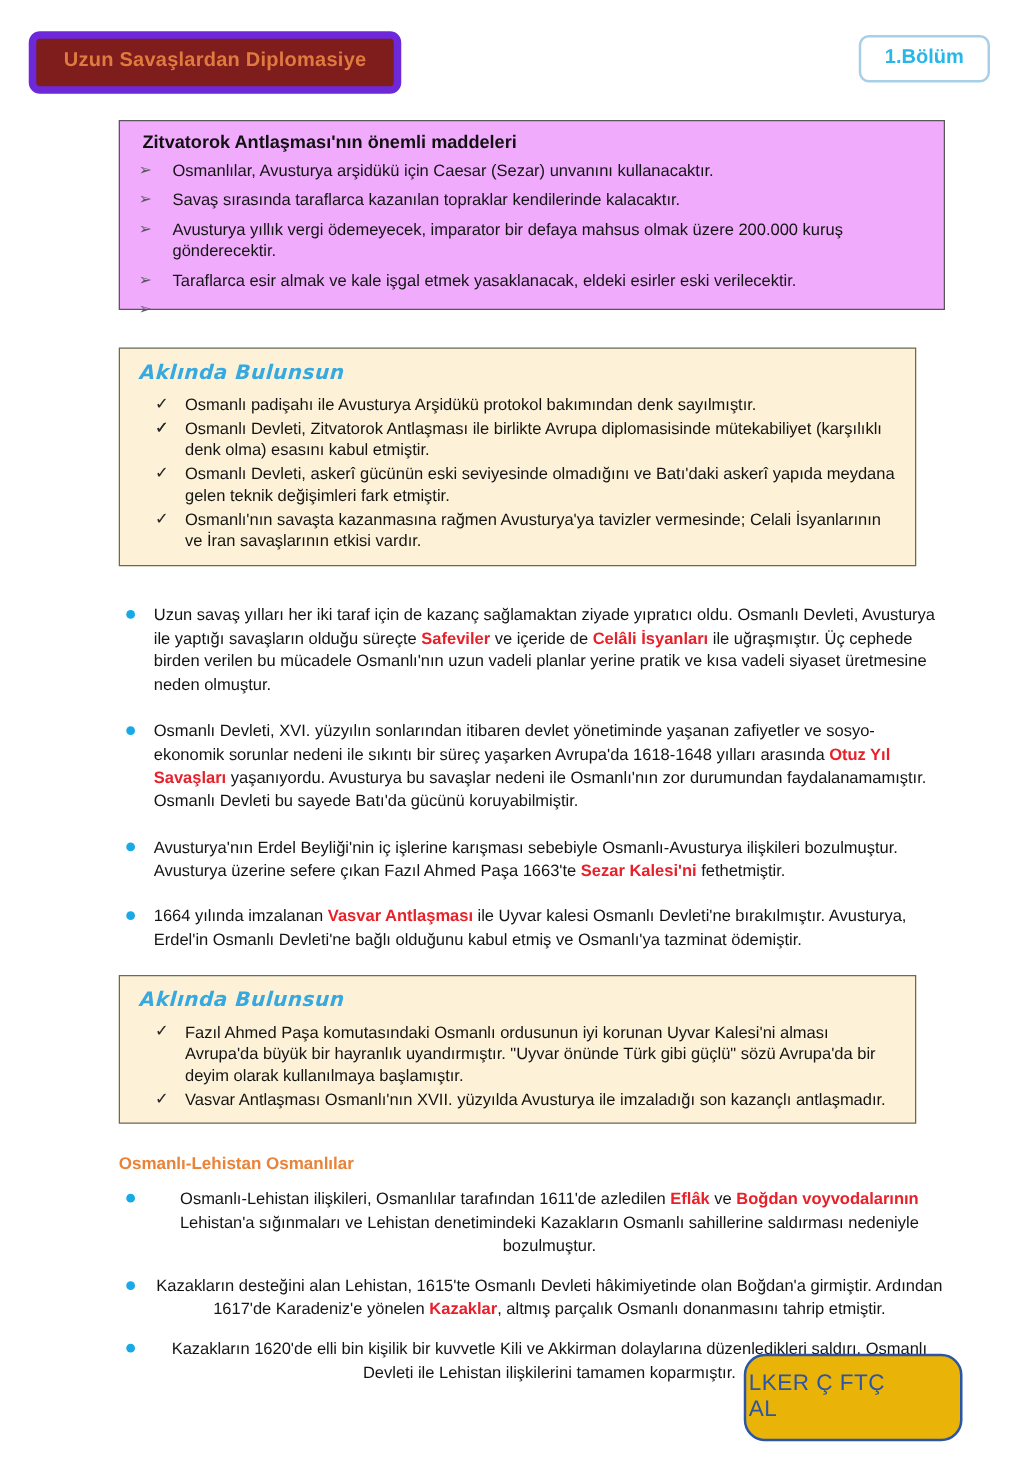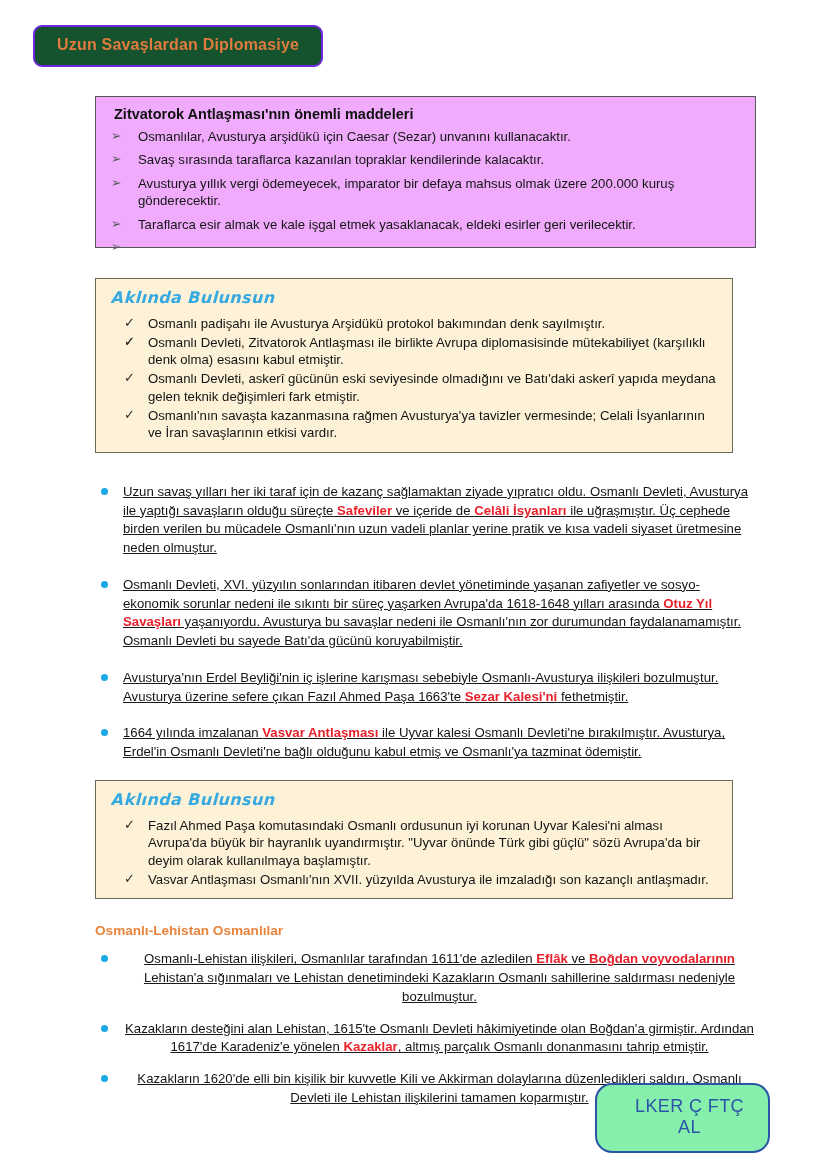"Uzun Savaşlardan Diplomasiye" .chapter-badge { background: #14532d -> #7f1d1d; border: 2px solid #6d28d9 -> 6px solid #6d28d9; left: 33px -> 23px }
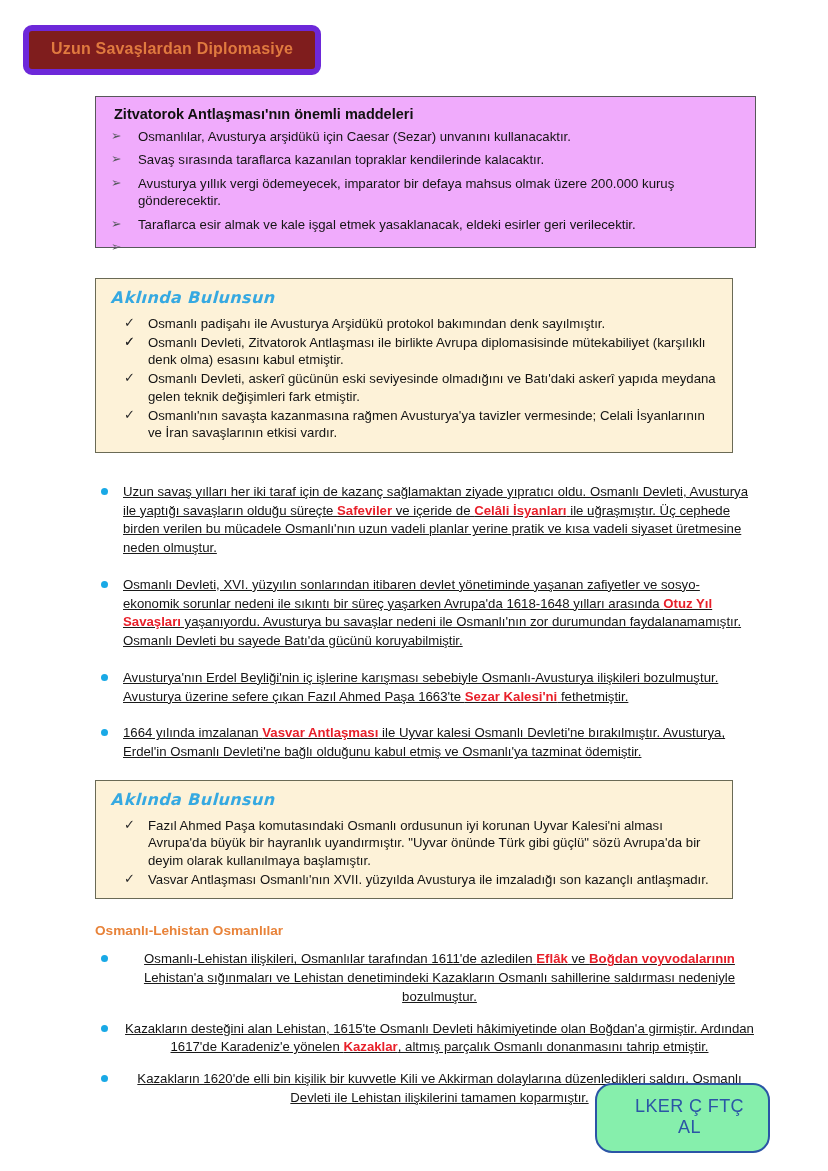"1.Bölüm" div.unit-badge { html: none -> <div>1.Bölüm</div> }
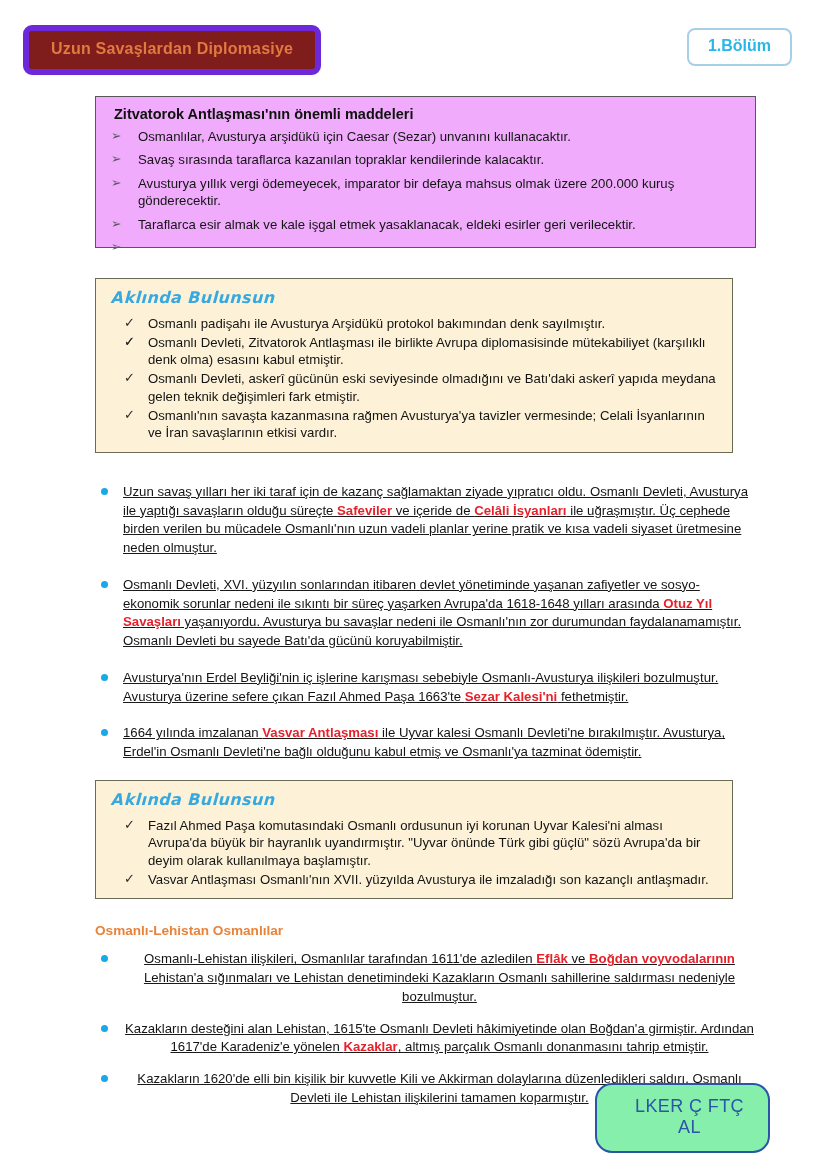"Taraflarca esir almak ve kale" span { text: geri -> eski }
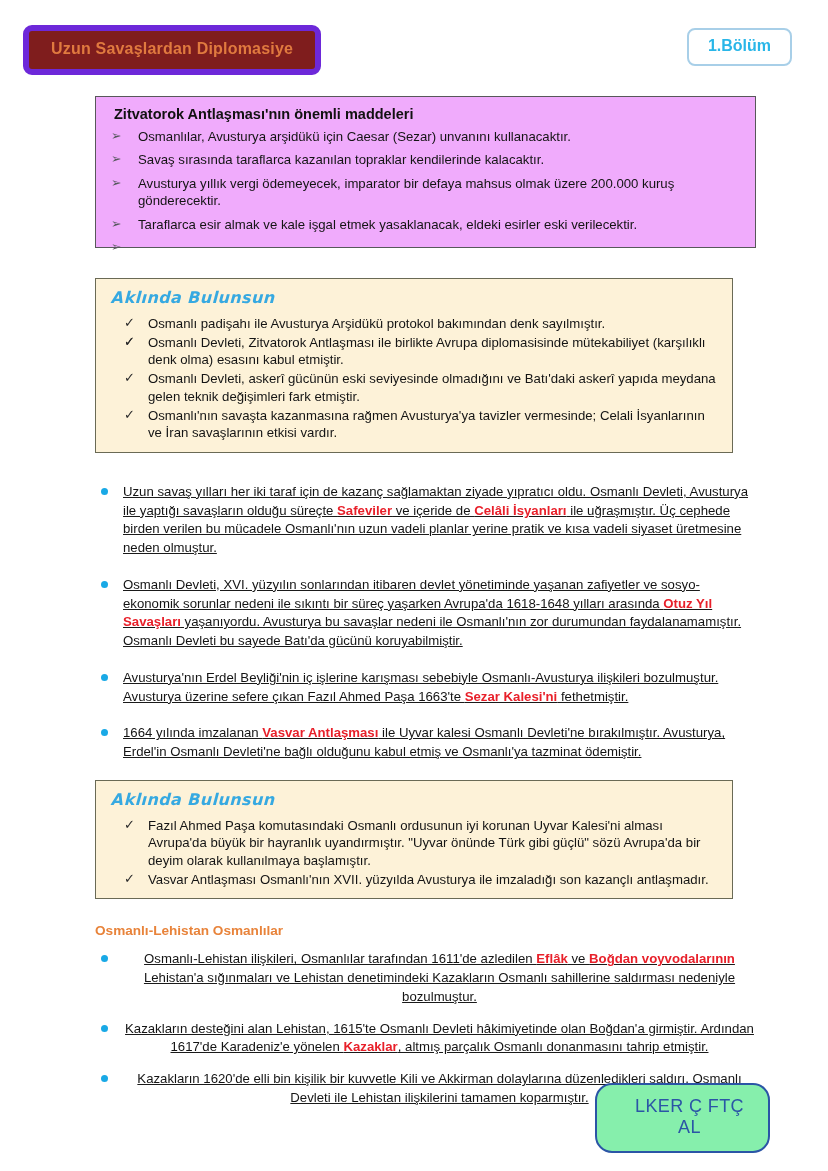"Uzun savaş yılları her iki" .para-list { text-decoration: underline -> none }
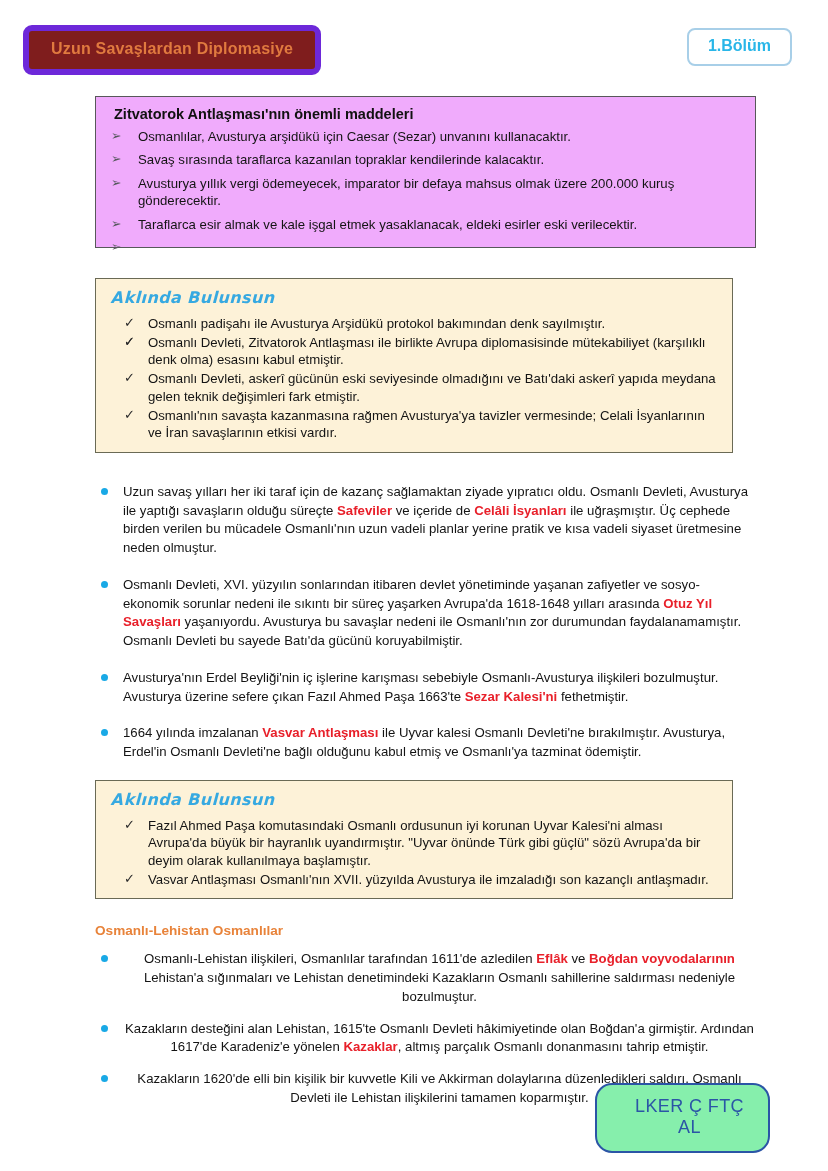"LKER Ç FTÇ" .footer-stamp { background: #86efac -> #eab308; padding: 11px 6px 12px 20px -> 11px 6px 12px 2px; text-align: center -> none }
